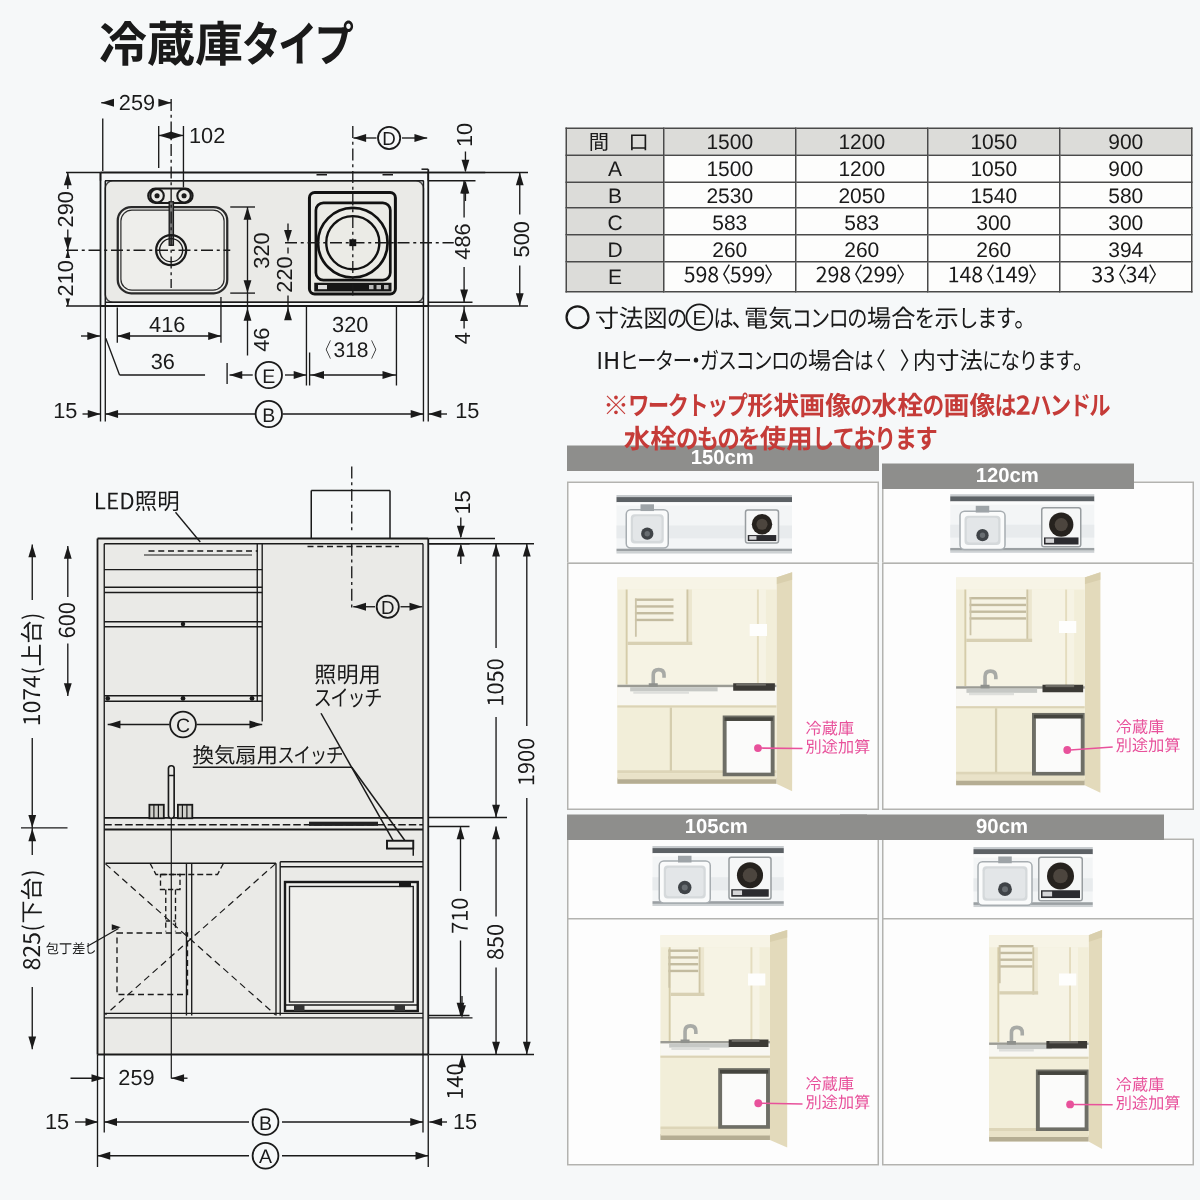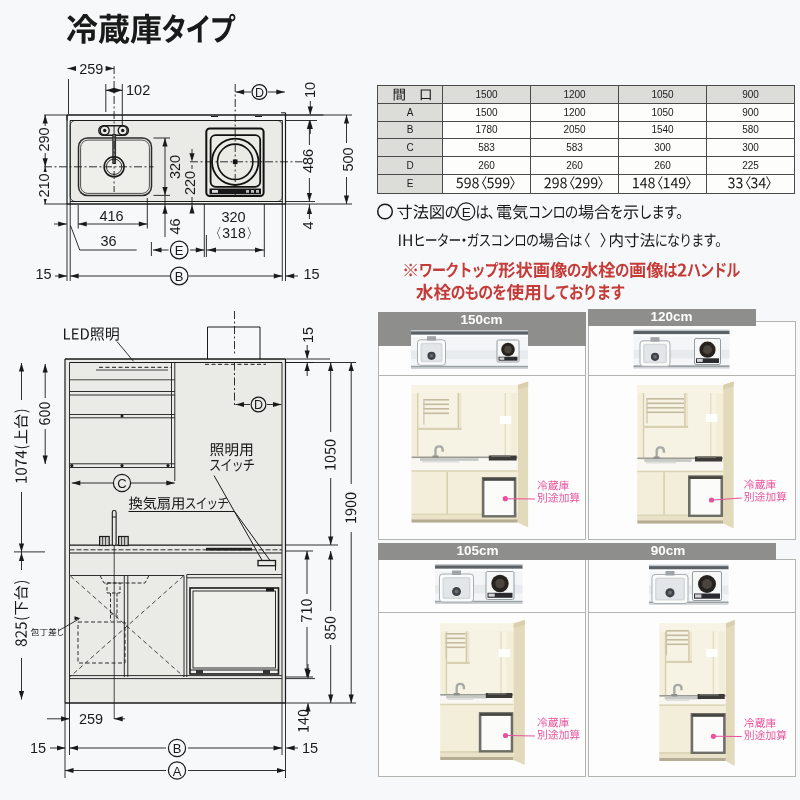"1500" table.dim td { font-size: 10px -> 14px }
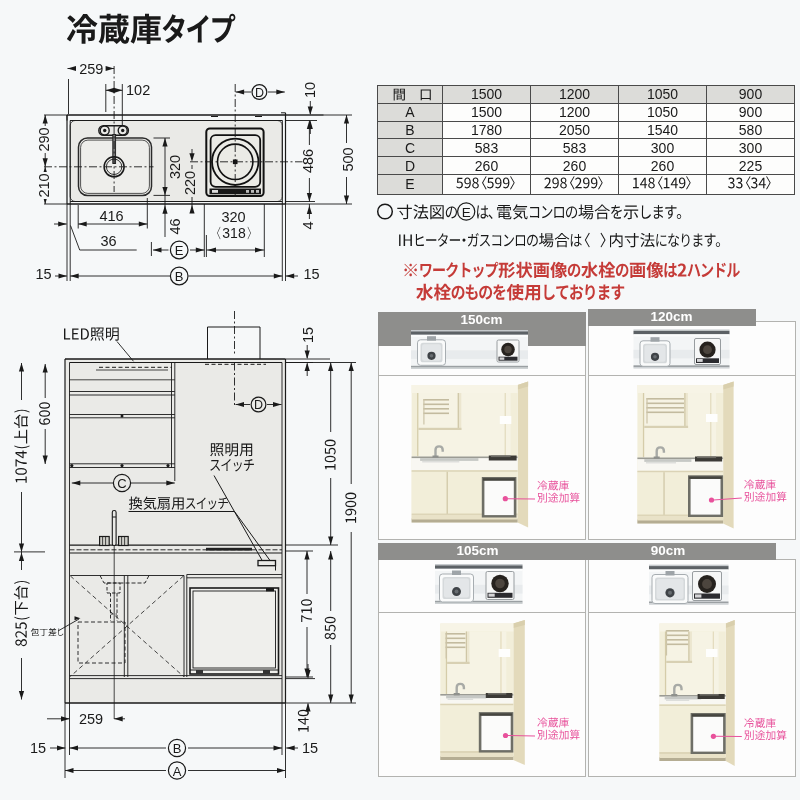"1780" td { text: 1780 -> 2530 }
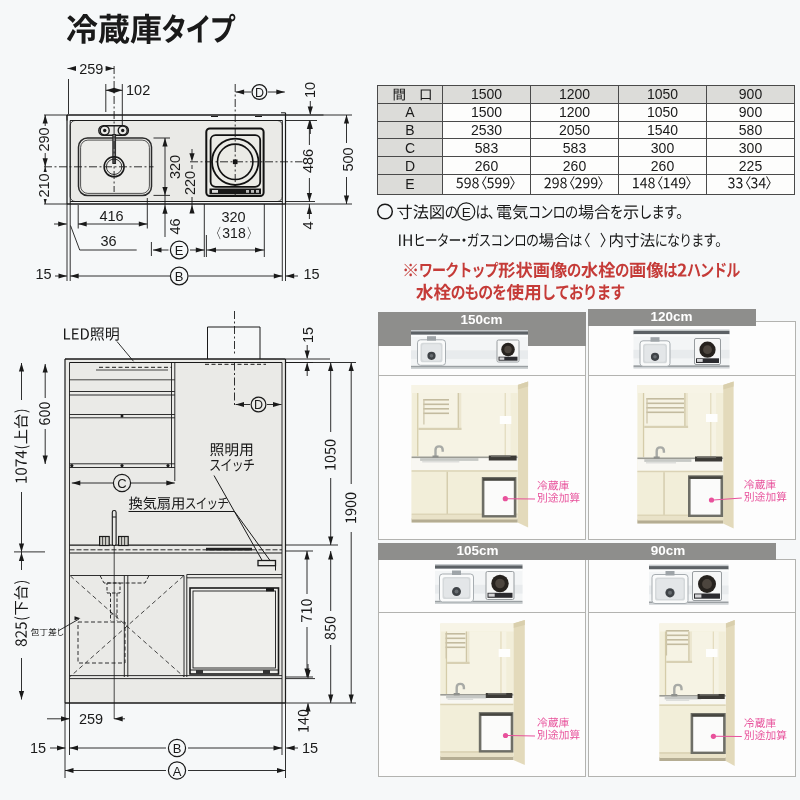"225" td { text: 225 -> 394 }
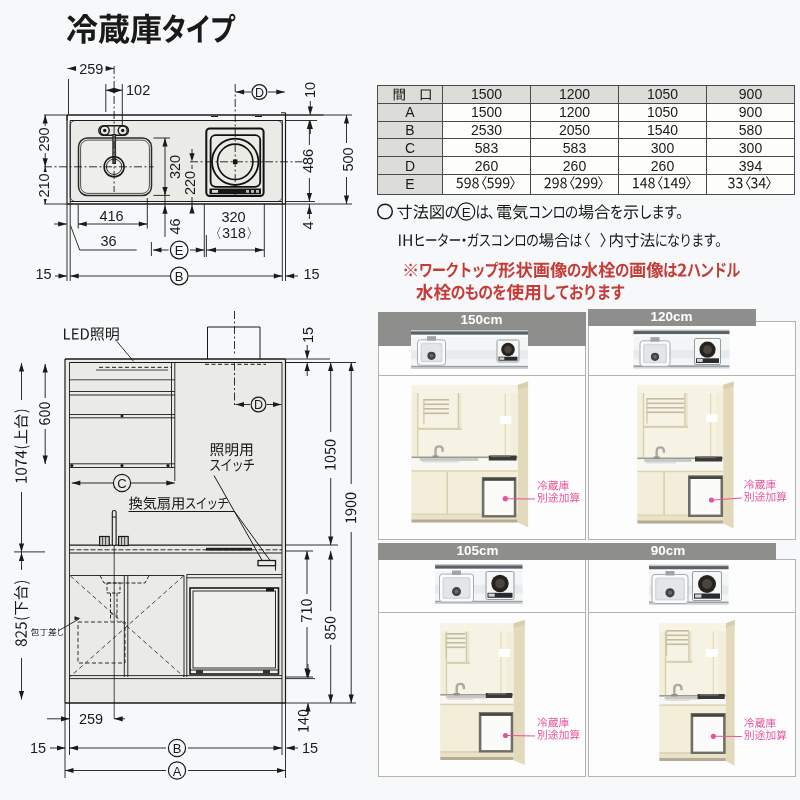"150cm" div.gh { height: 34px -> 17px; top: 312px -> 297px }
